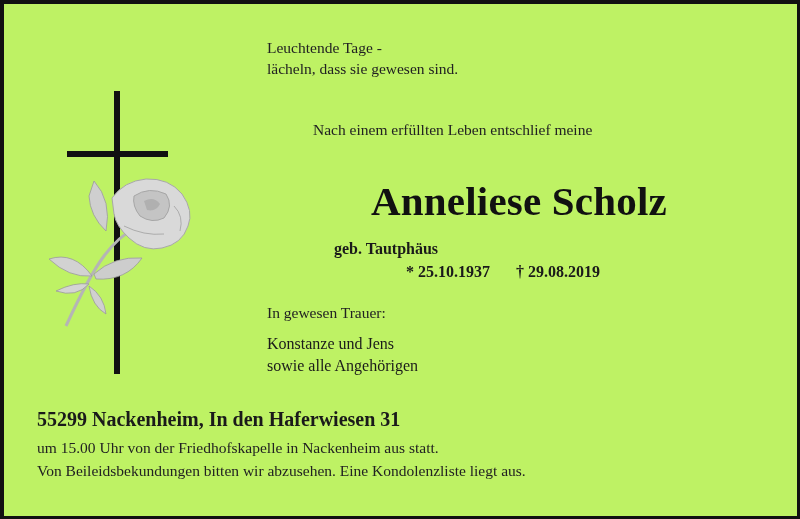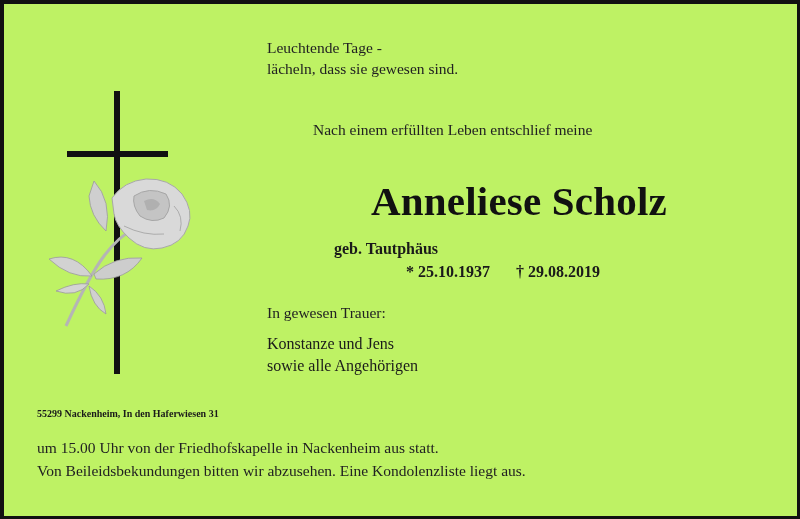"55299 Nackenheim, In den Haferwiesen" .address { font-size: 10px -> 20px }
